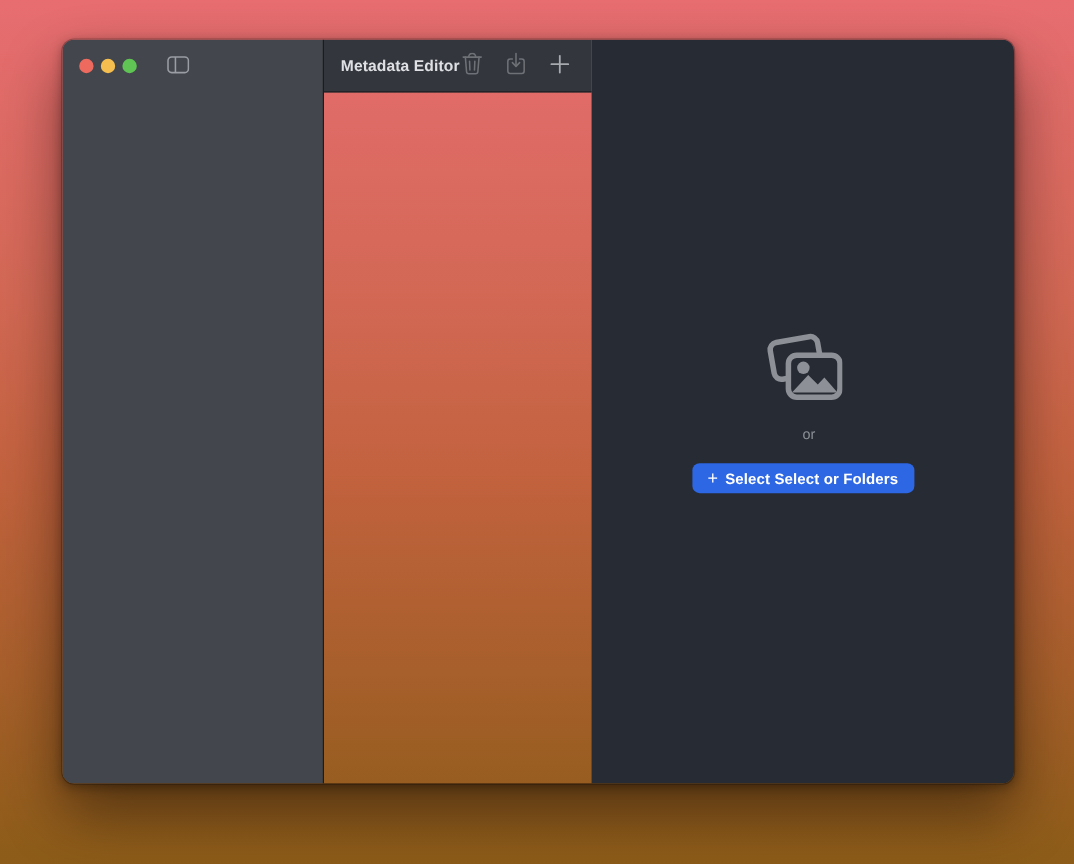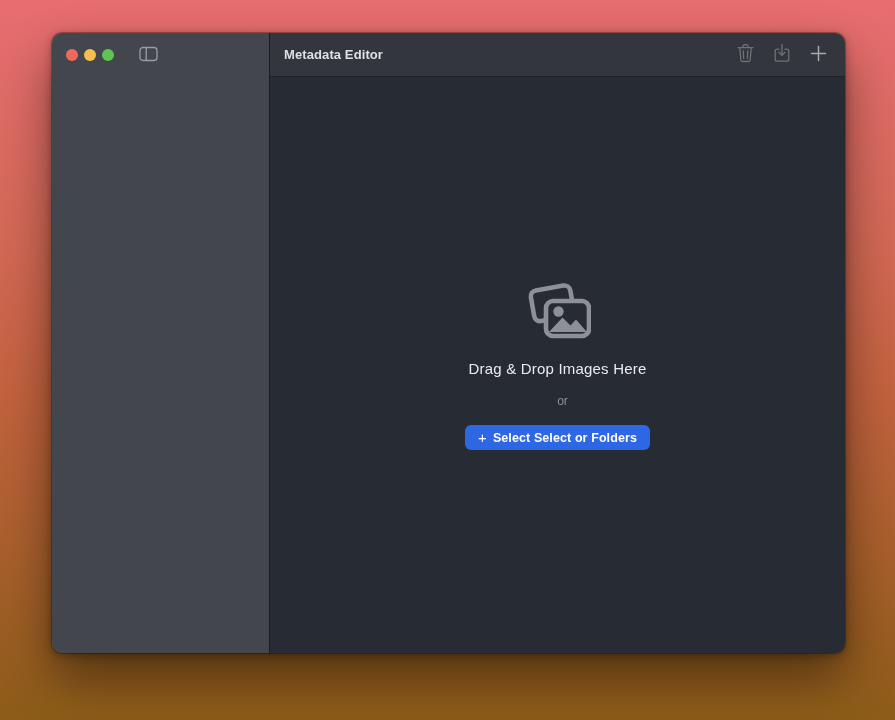"Metadata Editor" .main { flex-direction: column -> row }
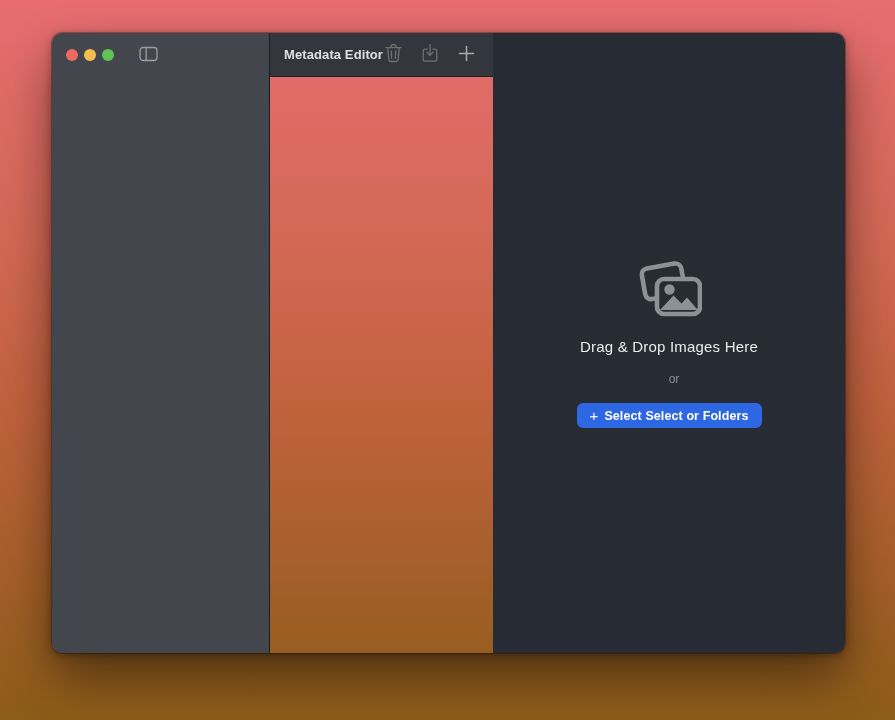"Drag & Drop Images Here" div.drop-heading { html: <div>Drag &amp; Drop Images Here</div> -> none }
